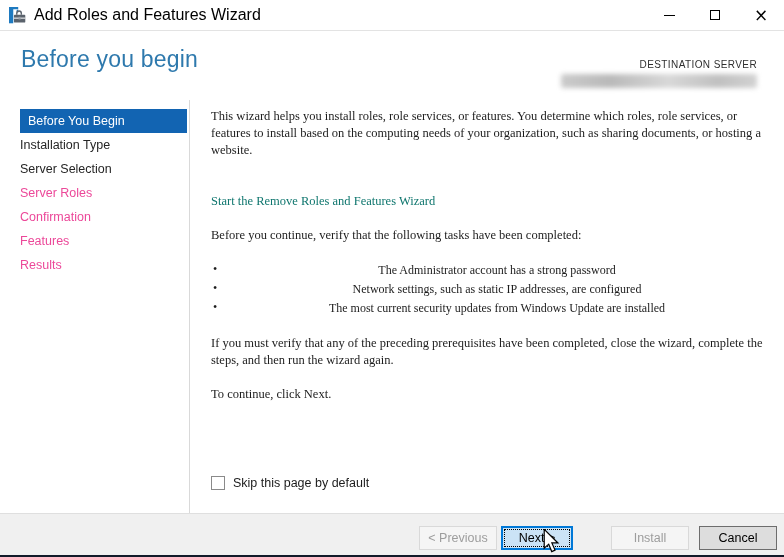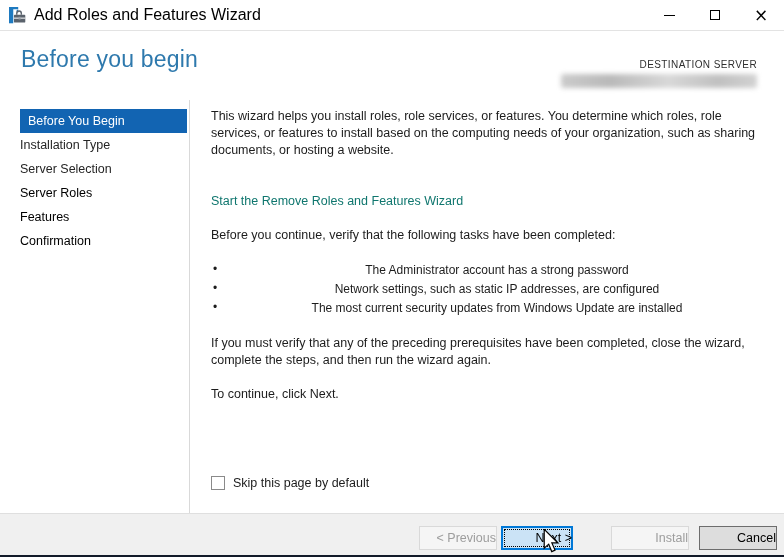"This wizard helps you install" .content { font-family: none -> Liberation Serif, serif }
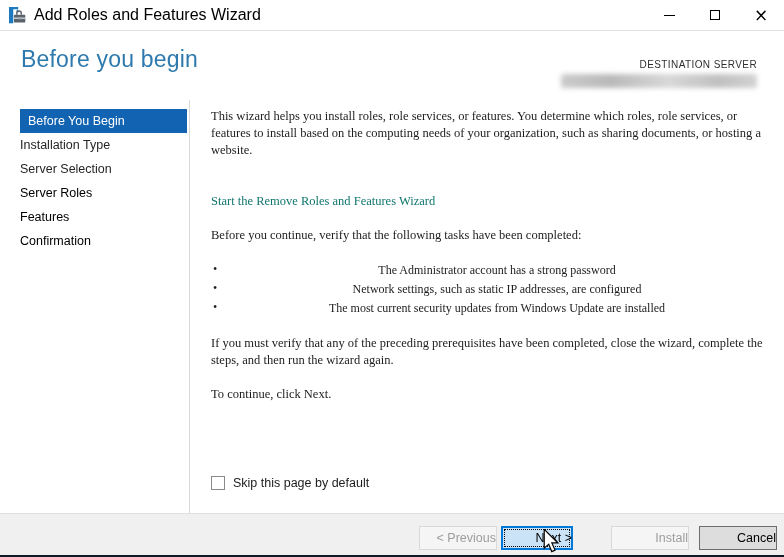"Server Roles" .nav-item.disabled { color: #000000 -> #ec4899 }
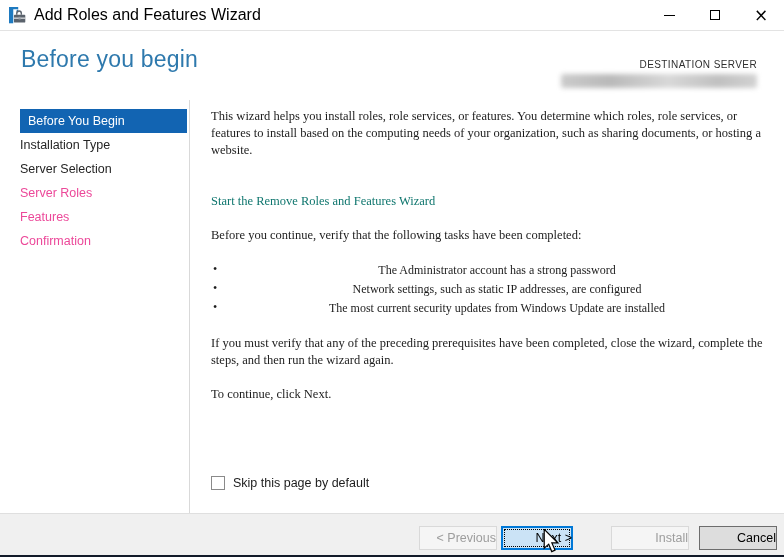"Features" div.nav-item { order: before "Confirmation" -> after "Confirmation" }
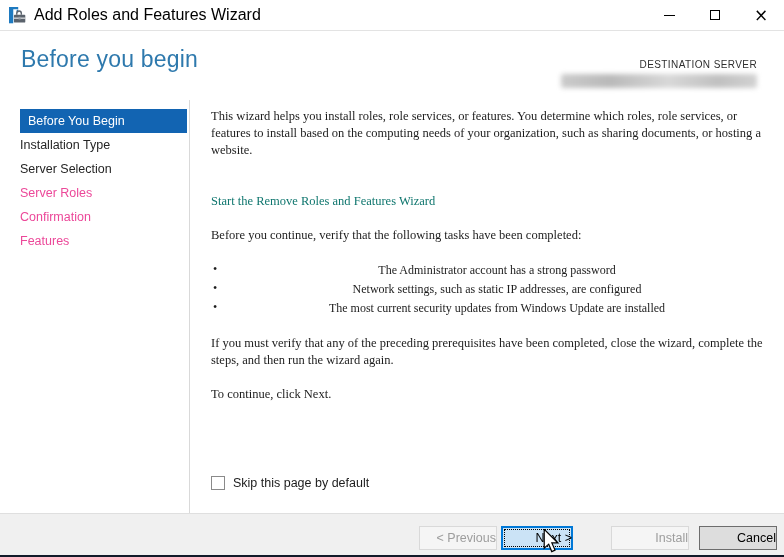"Results" div.nav-item { html: none -> <div>Results</div> }
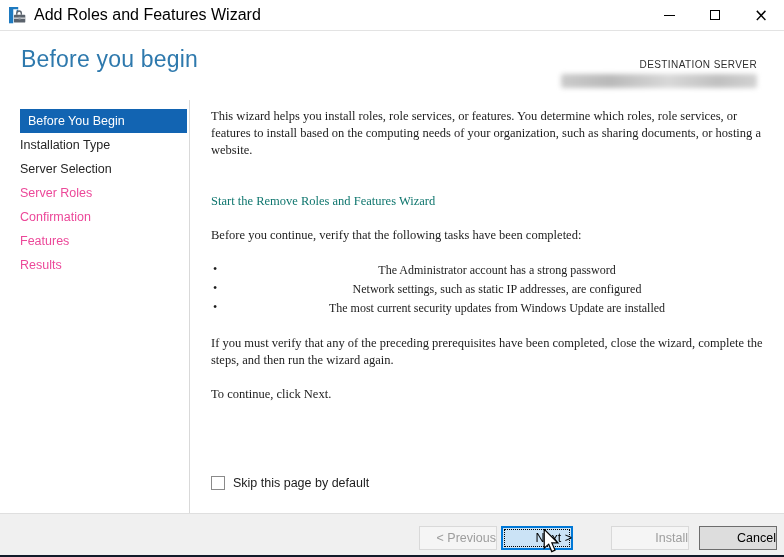"< Previous" .btn { text-align: right -> center }
